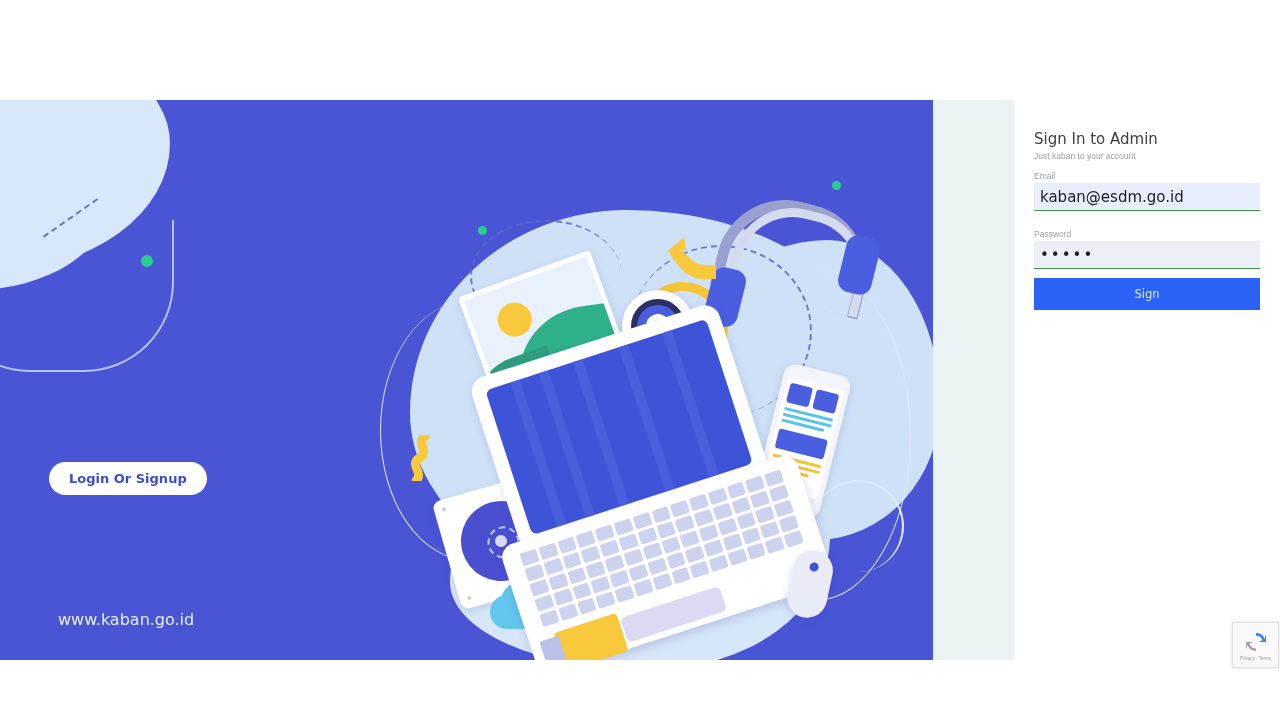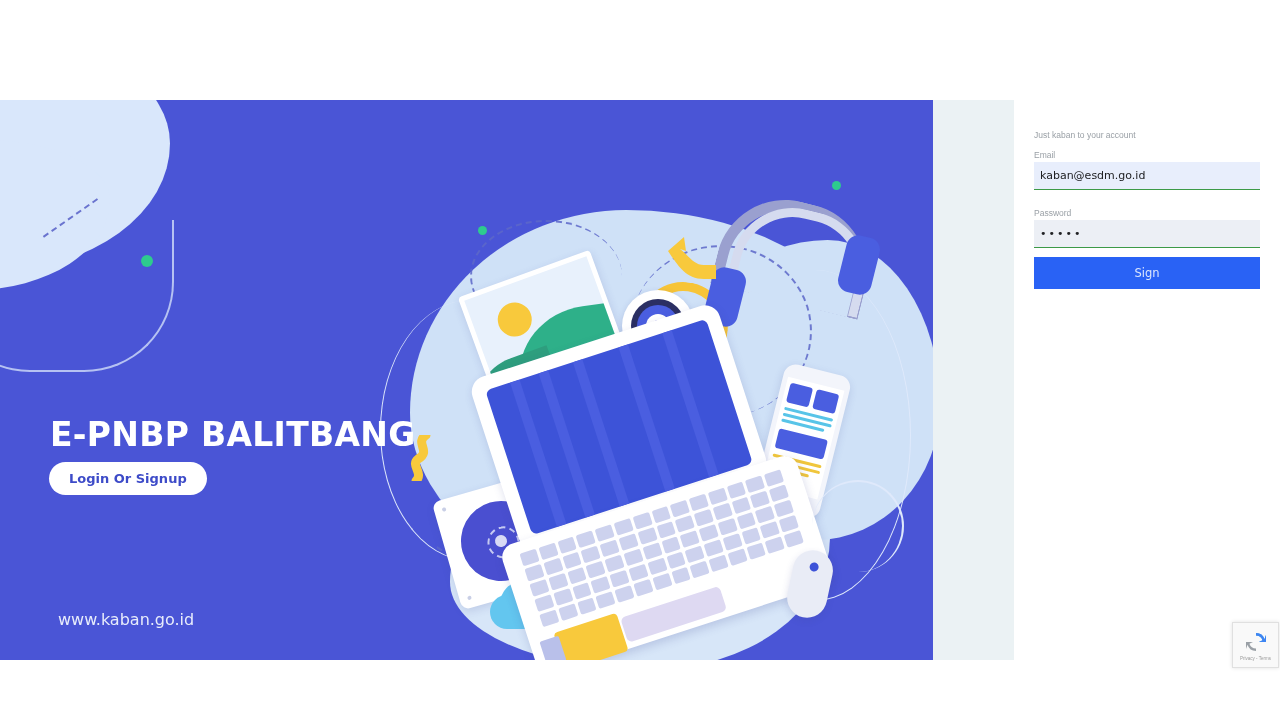"Sign In to Admin" h2.form-h { html: none -> <h2>Sign In to Admin</h2> }
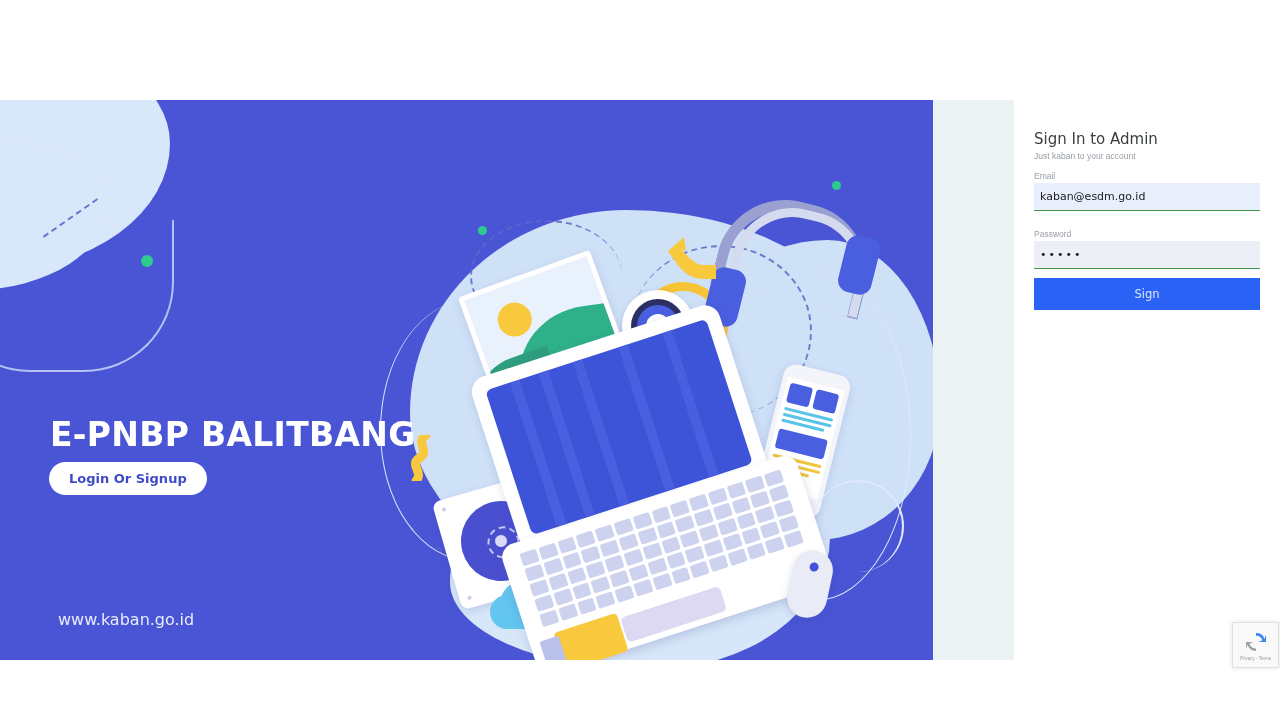"kaban@esdm.go.id" .fld { font-size: 11px -> 15px }
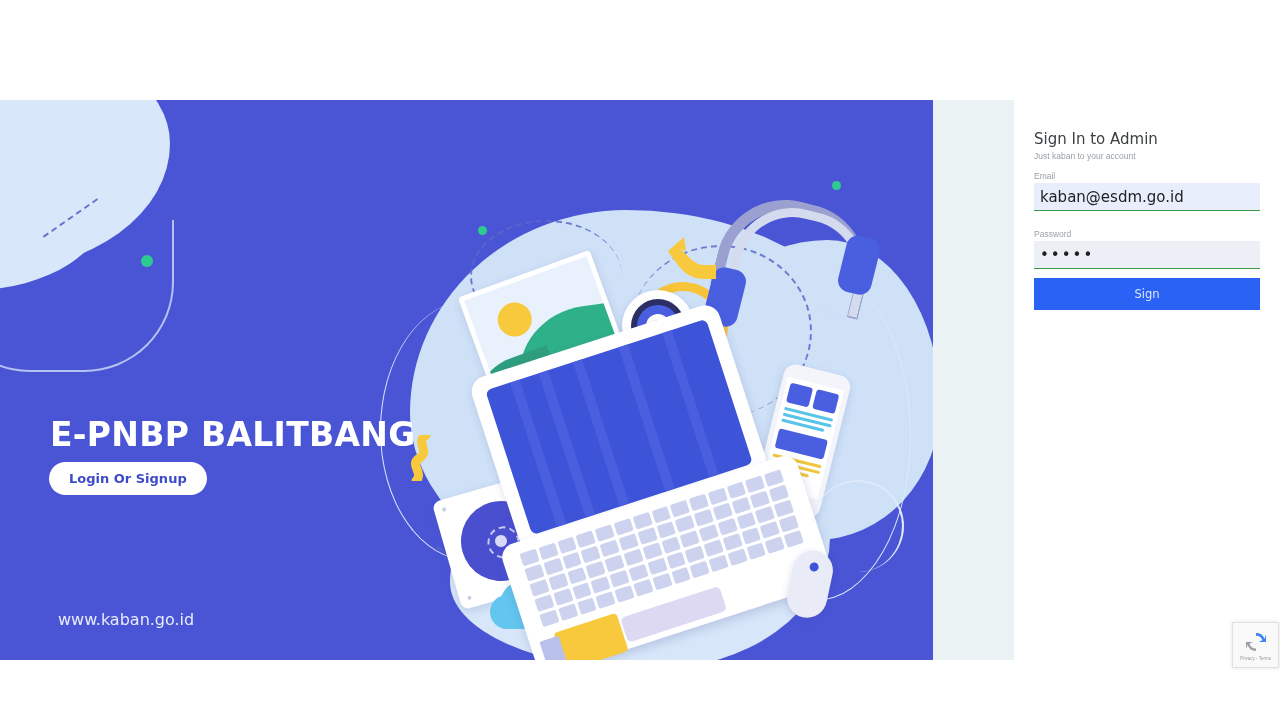"E-PNBP BALITBANG" div.hero-title { html: <div>E-PNBP BALITBANG</div> -> none }
